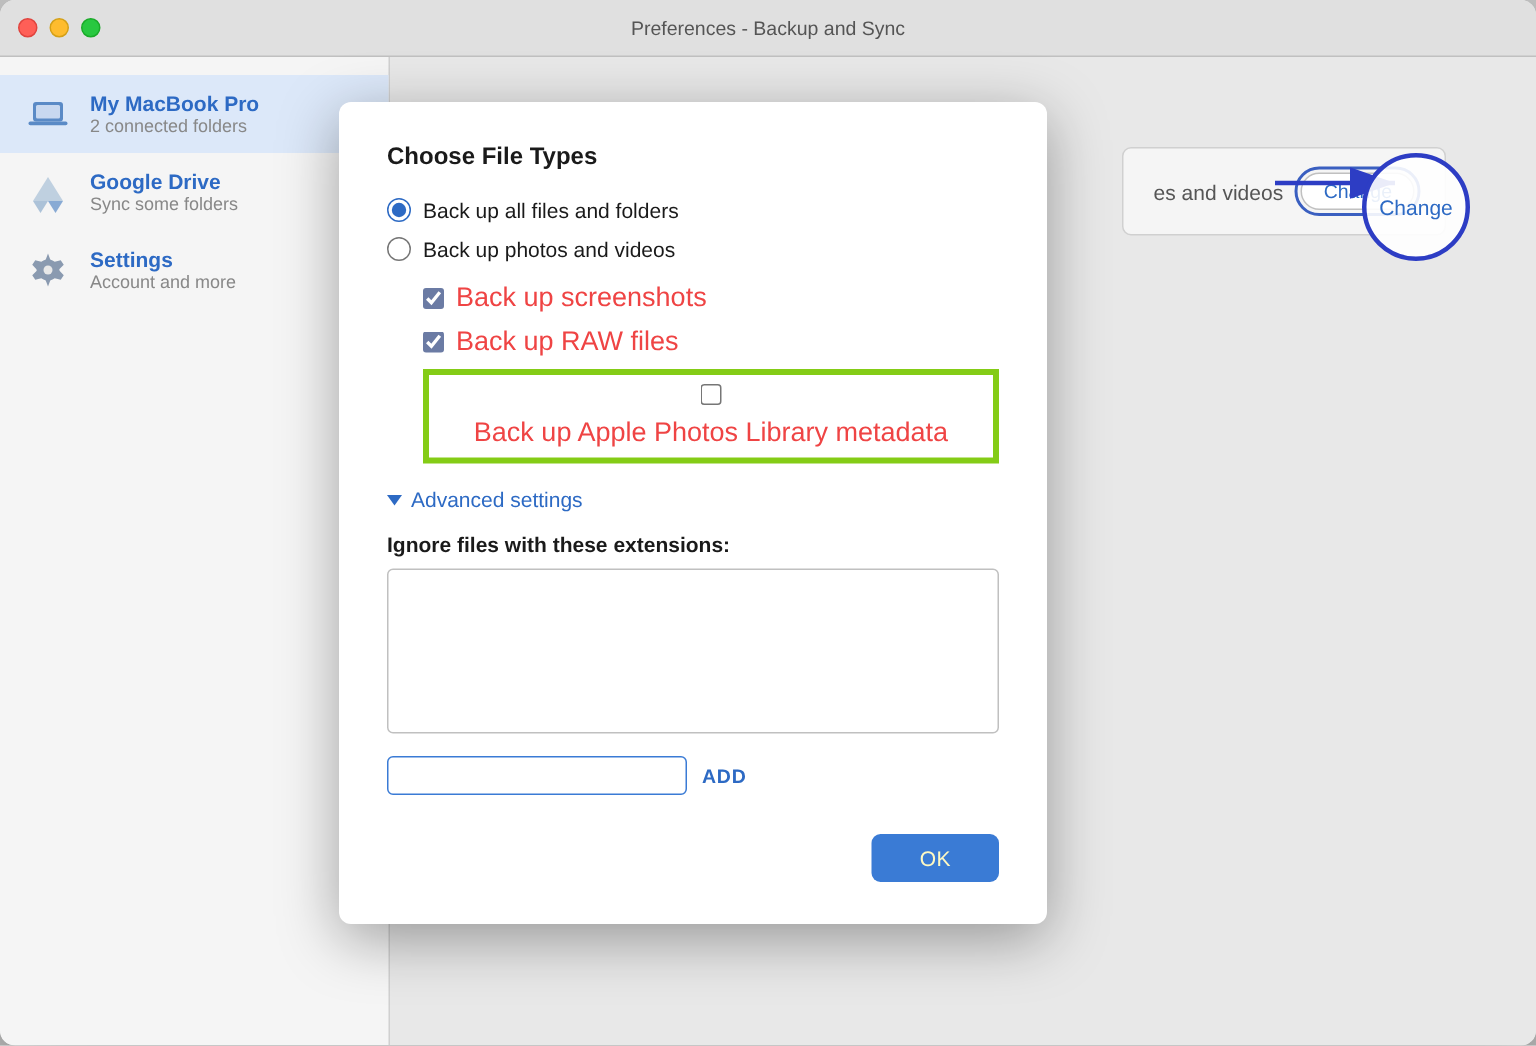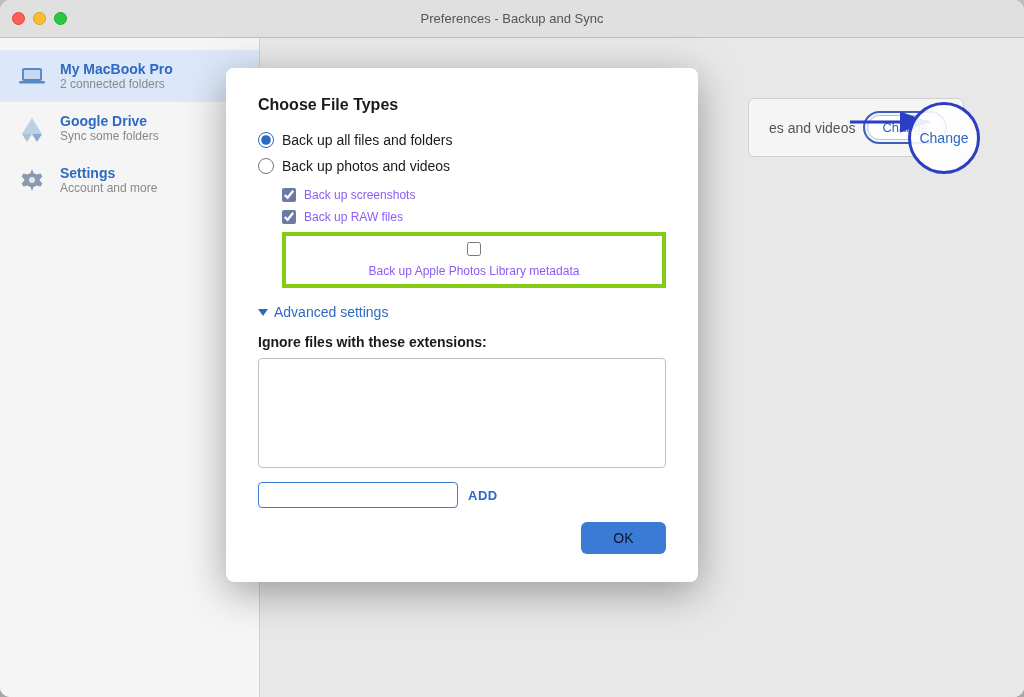"Back up screenshots" .checkbox-label { color: #8b5cf6 -> #ef4444; font-size: 12px -> 18px }
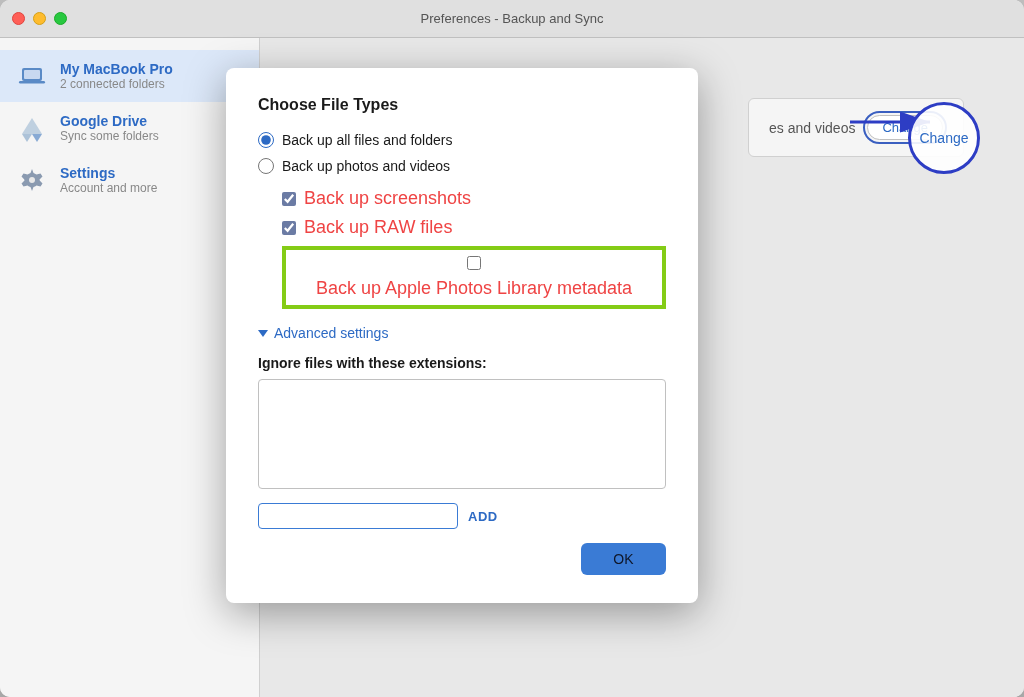"OK" .ok-btn { color: #0f172a -> #fef9c3; margin-top: none -> 12px }
